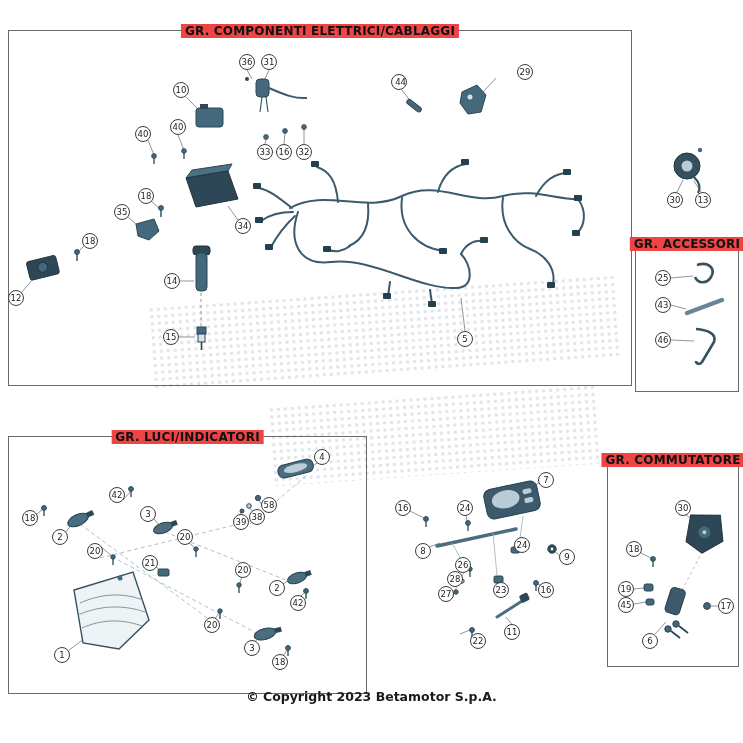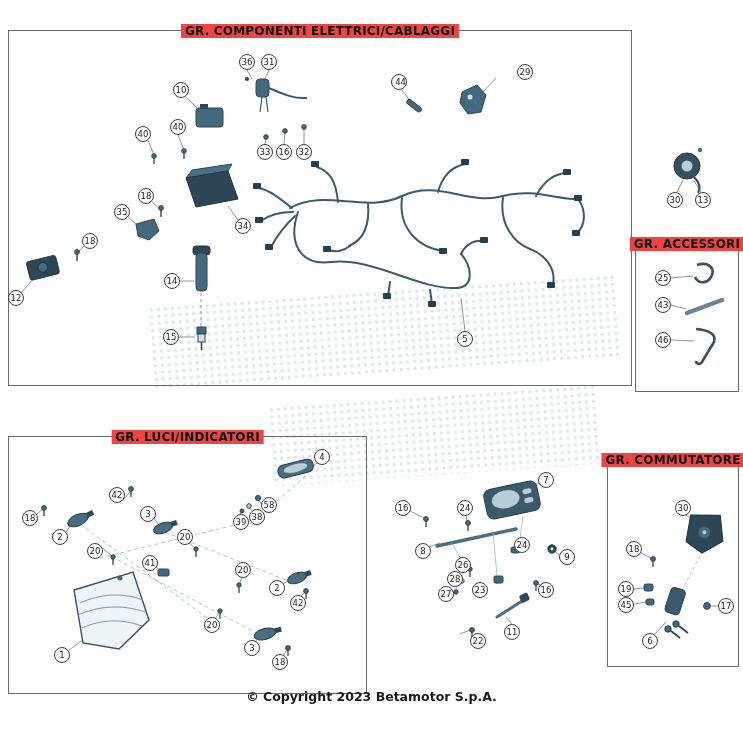"41" div.callout { text: 41 -> 21 }
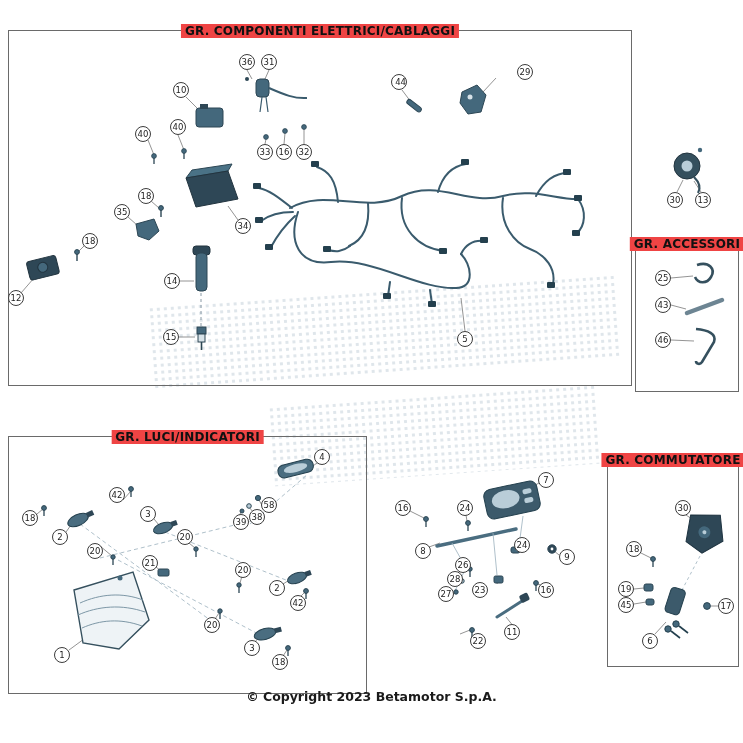"23" div.callout { left: 480px -> 501px }
